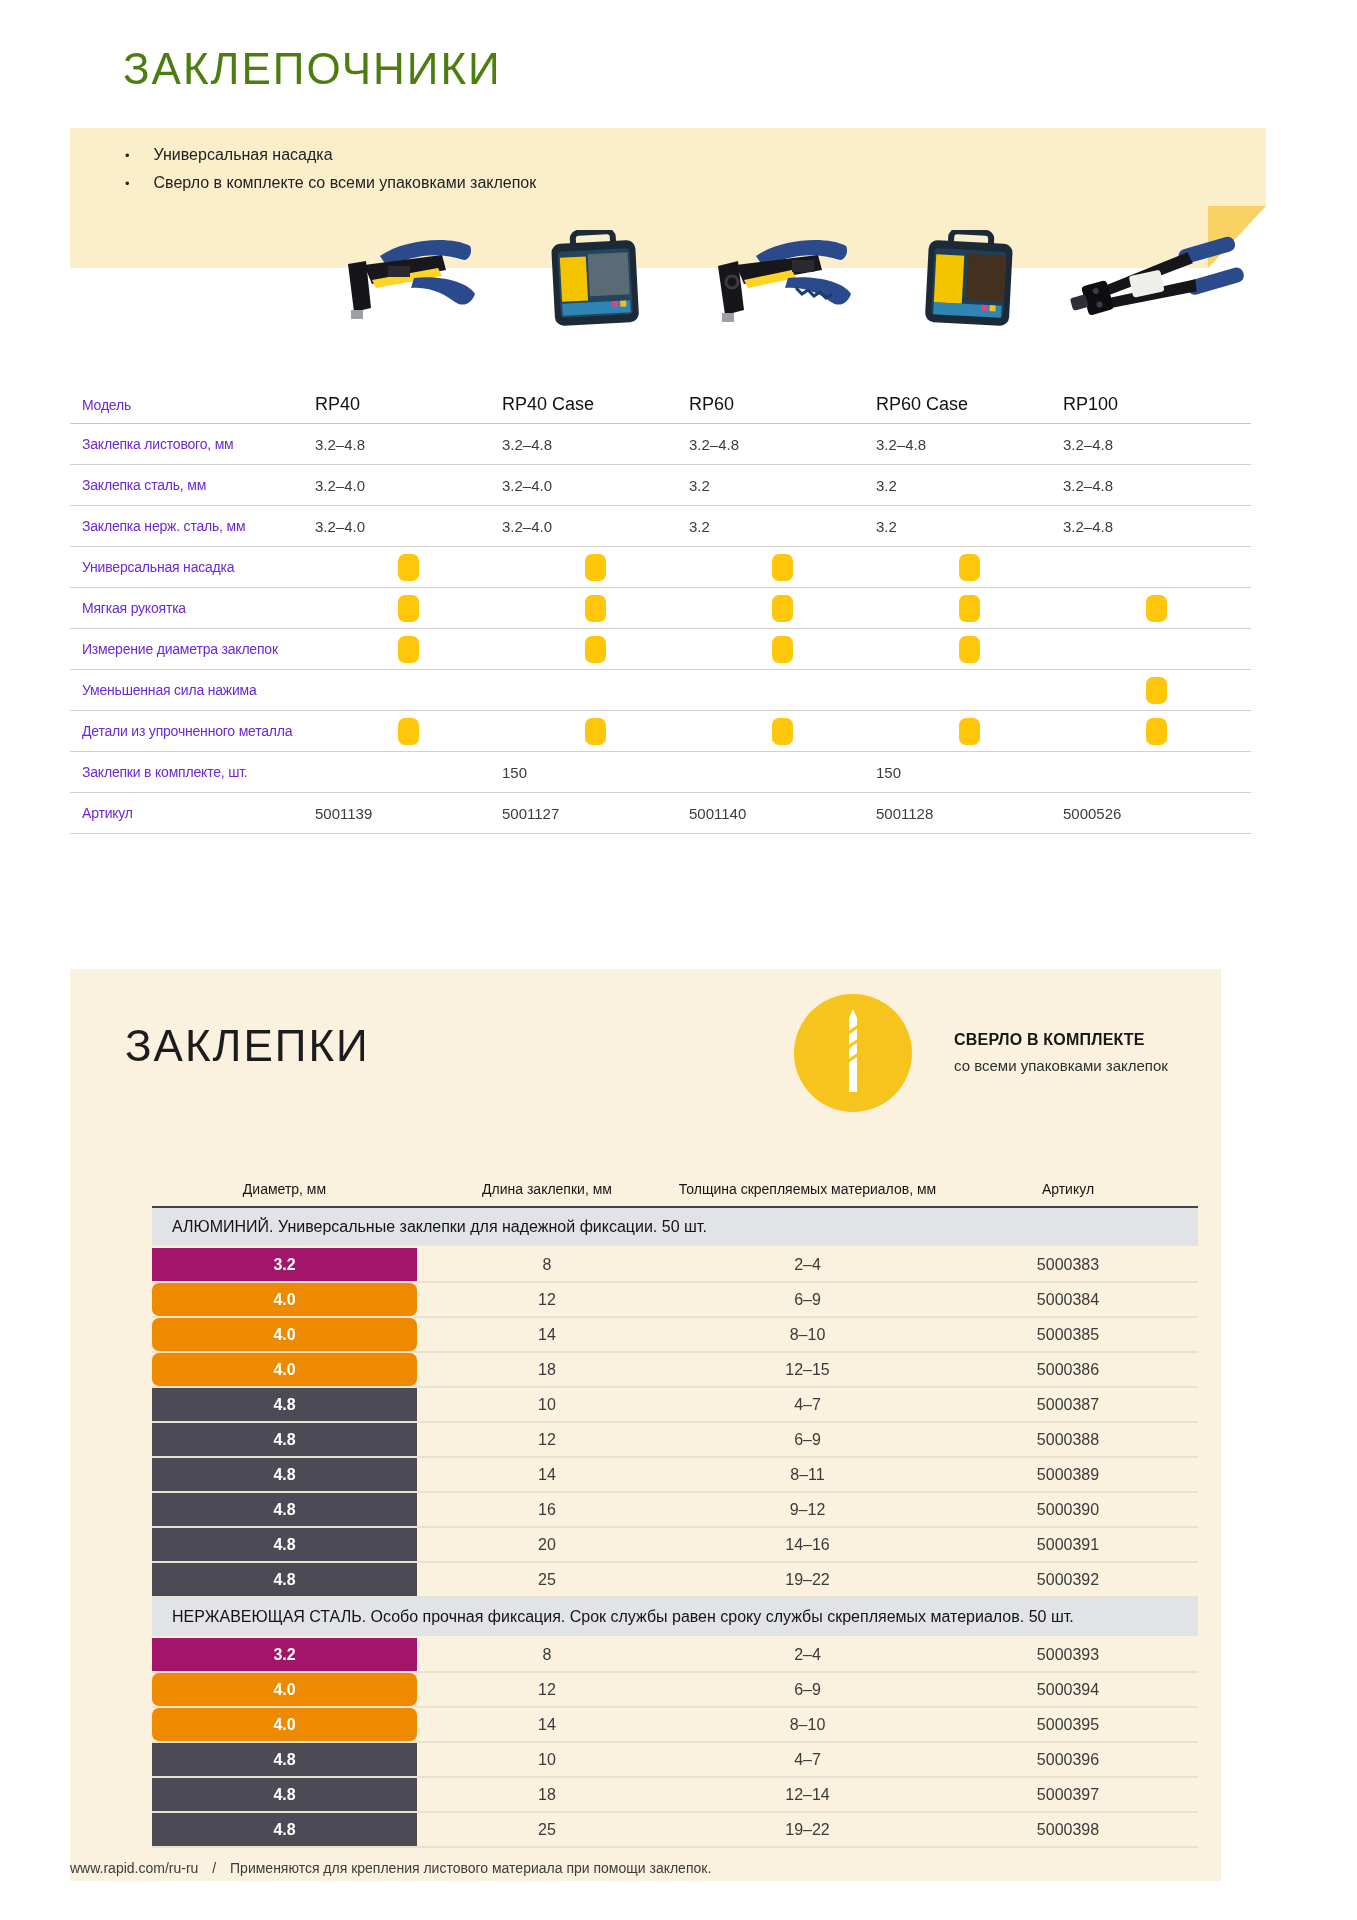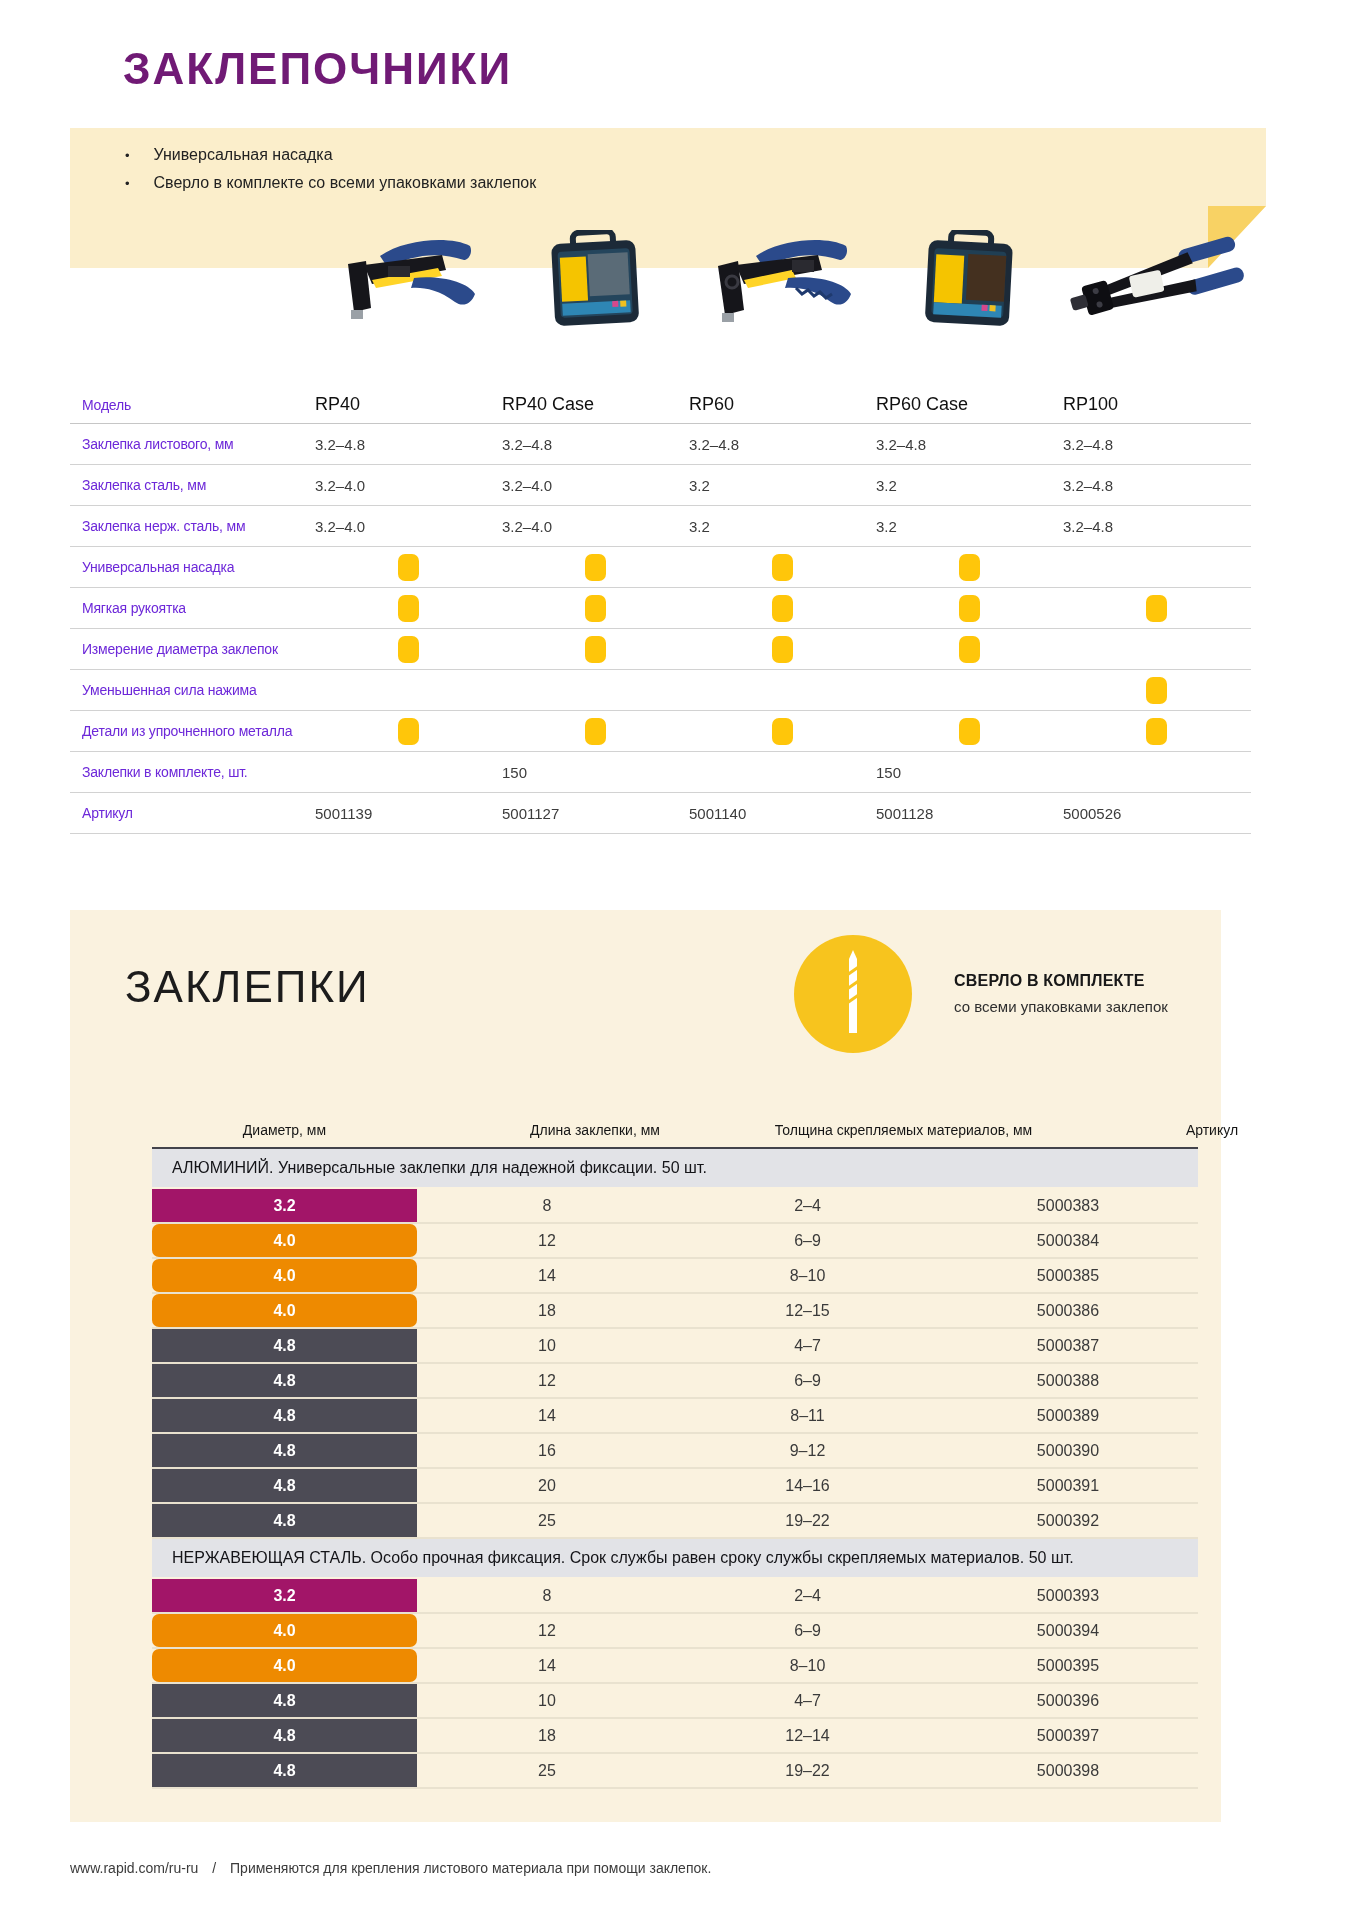"ЗАКЛЕПОЧНИКИ" .title { color: #701a75 -> #4d7c0f; font-weight: 700 -> 400 }
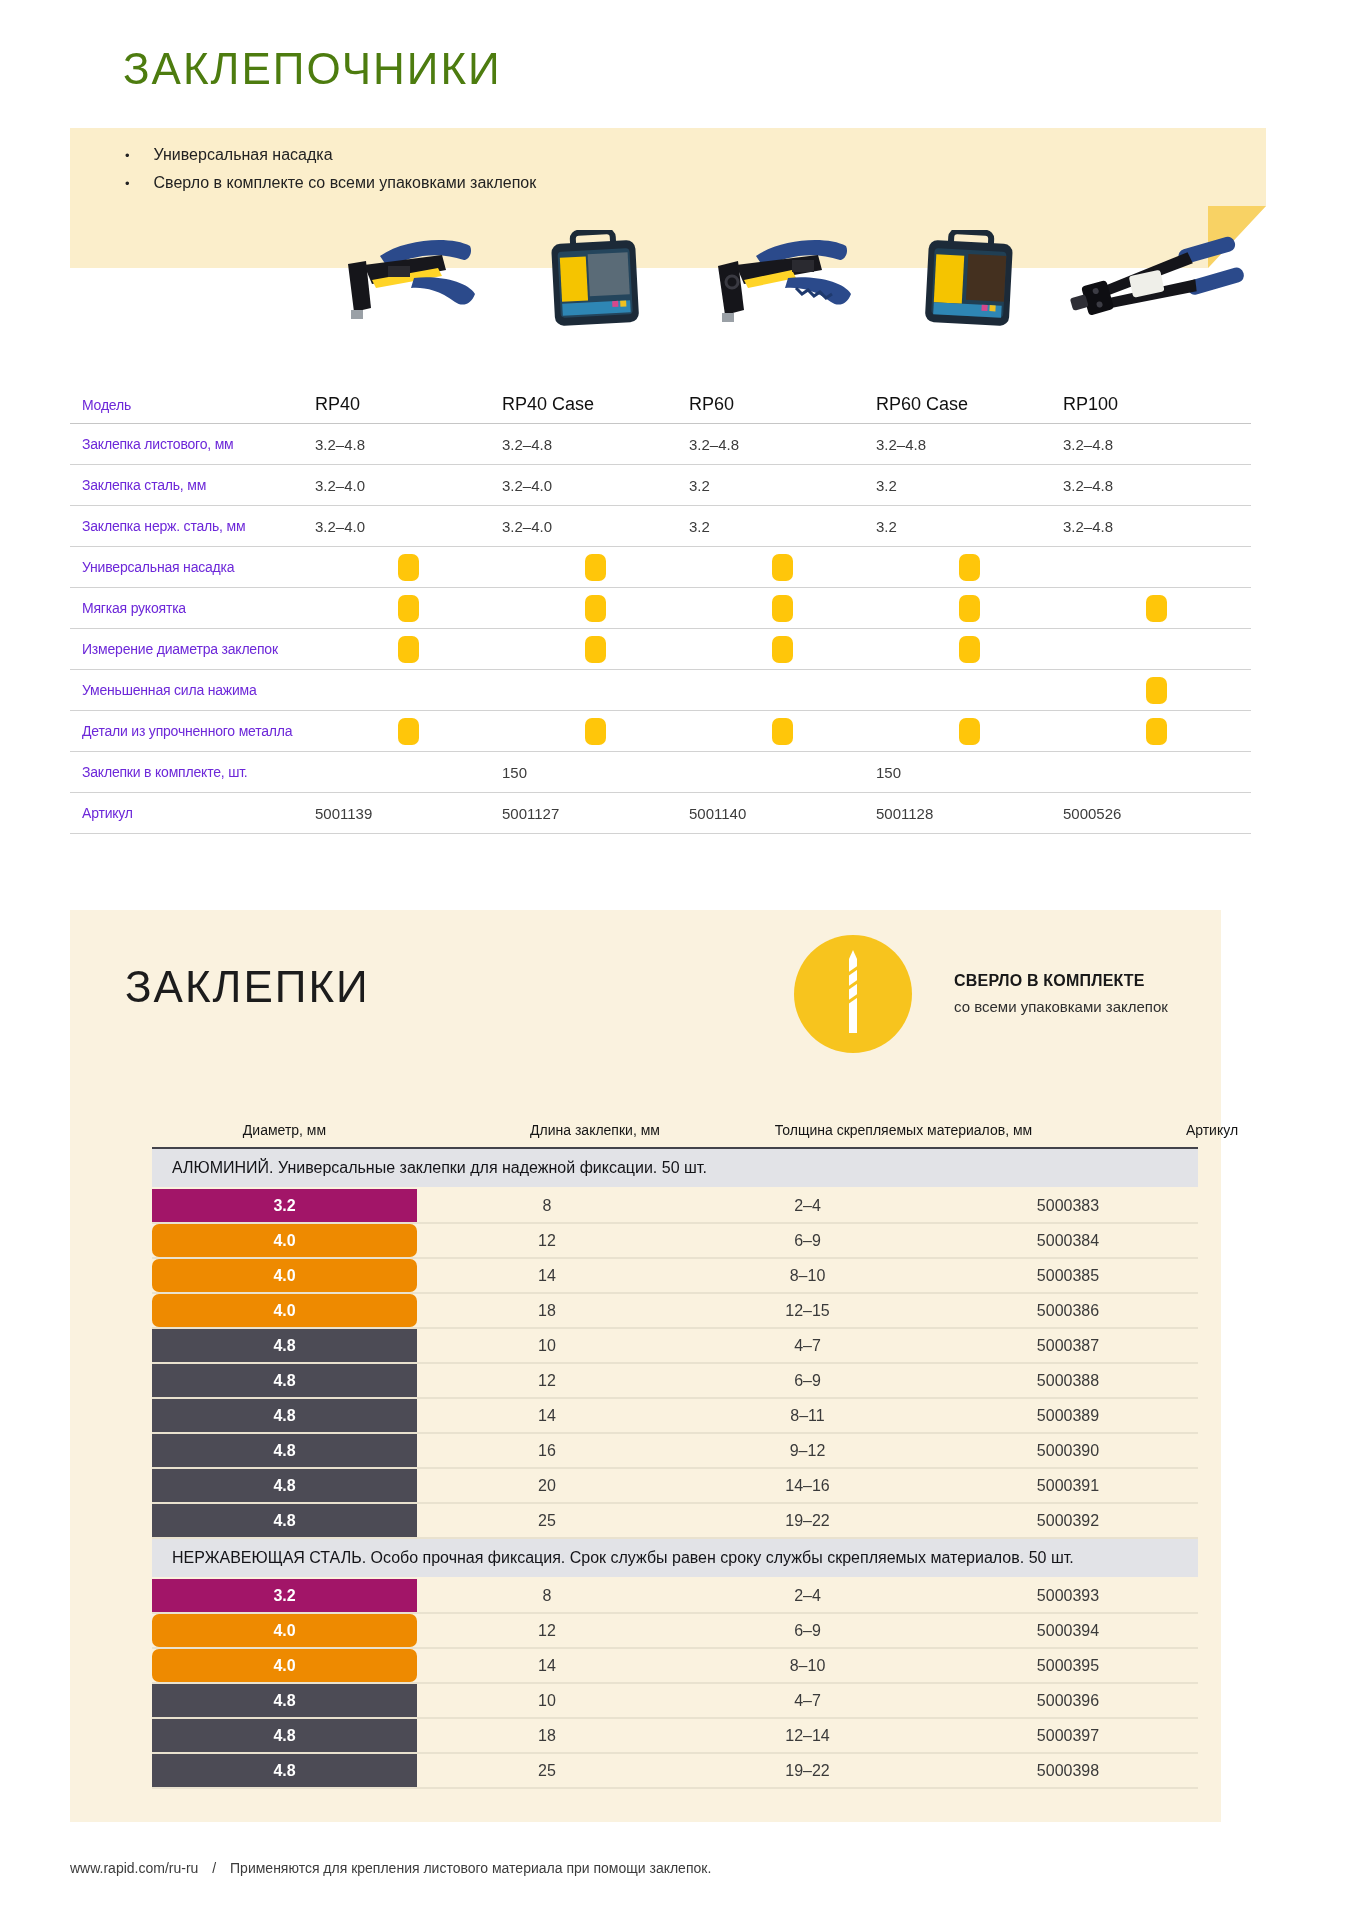"ЗАКЛЕПКИ" .rivets-section { top: 910px -> 969px }
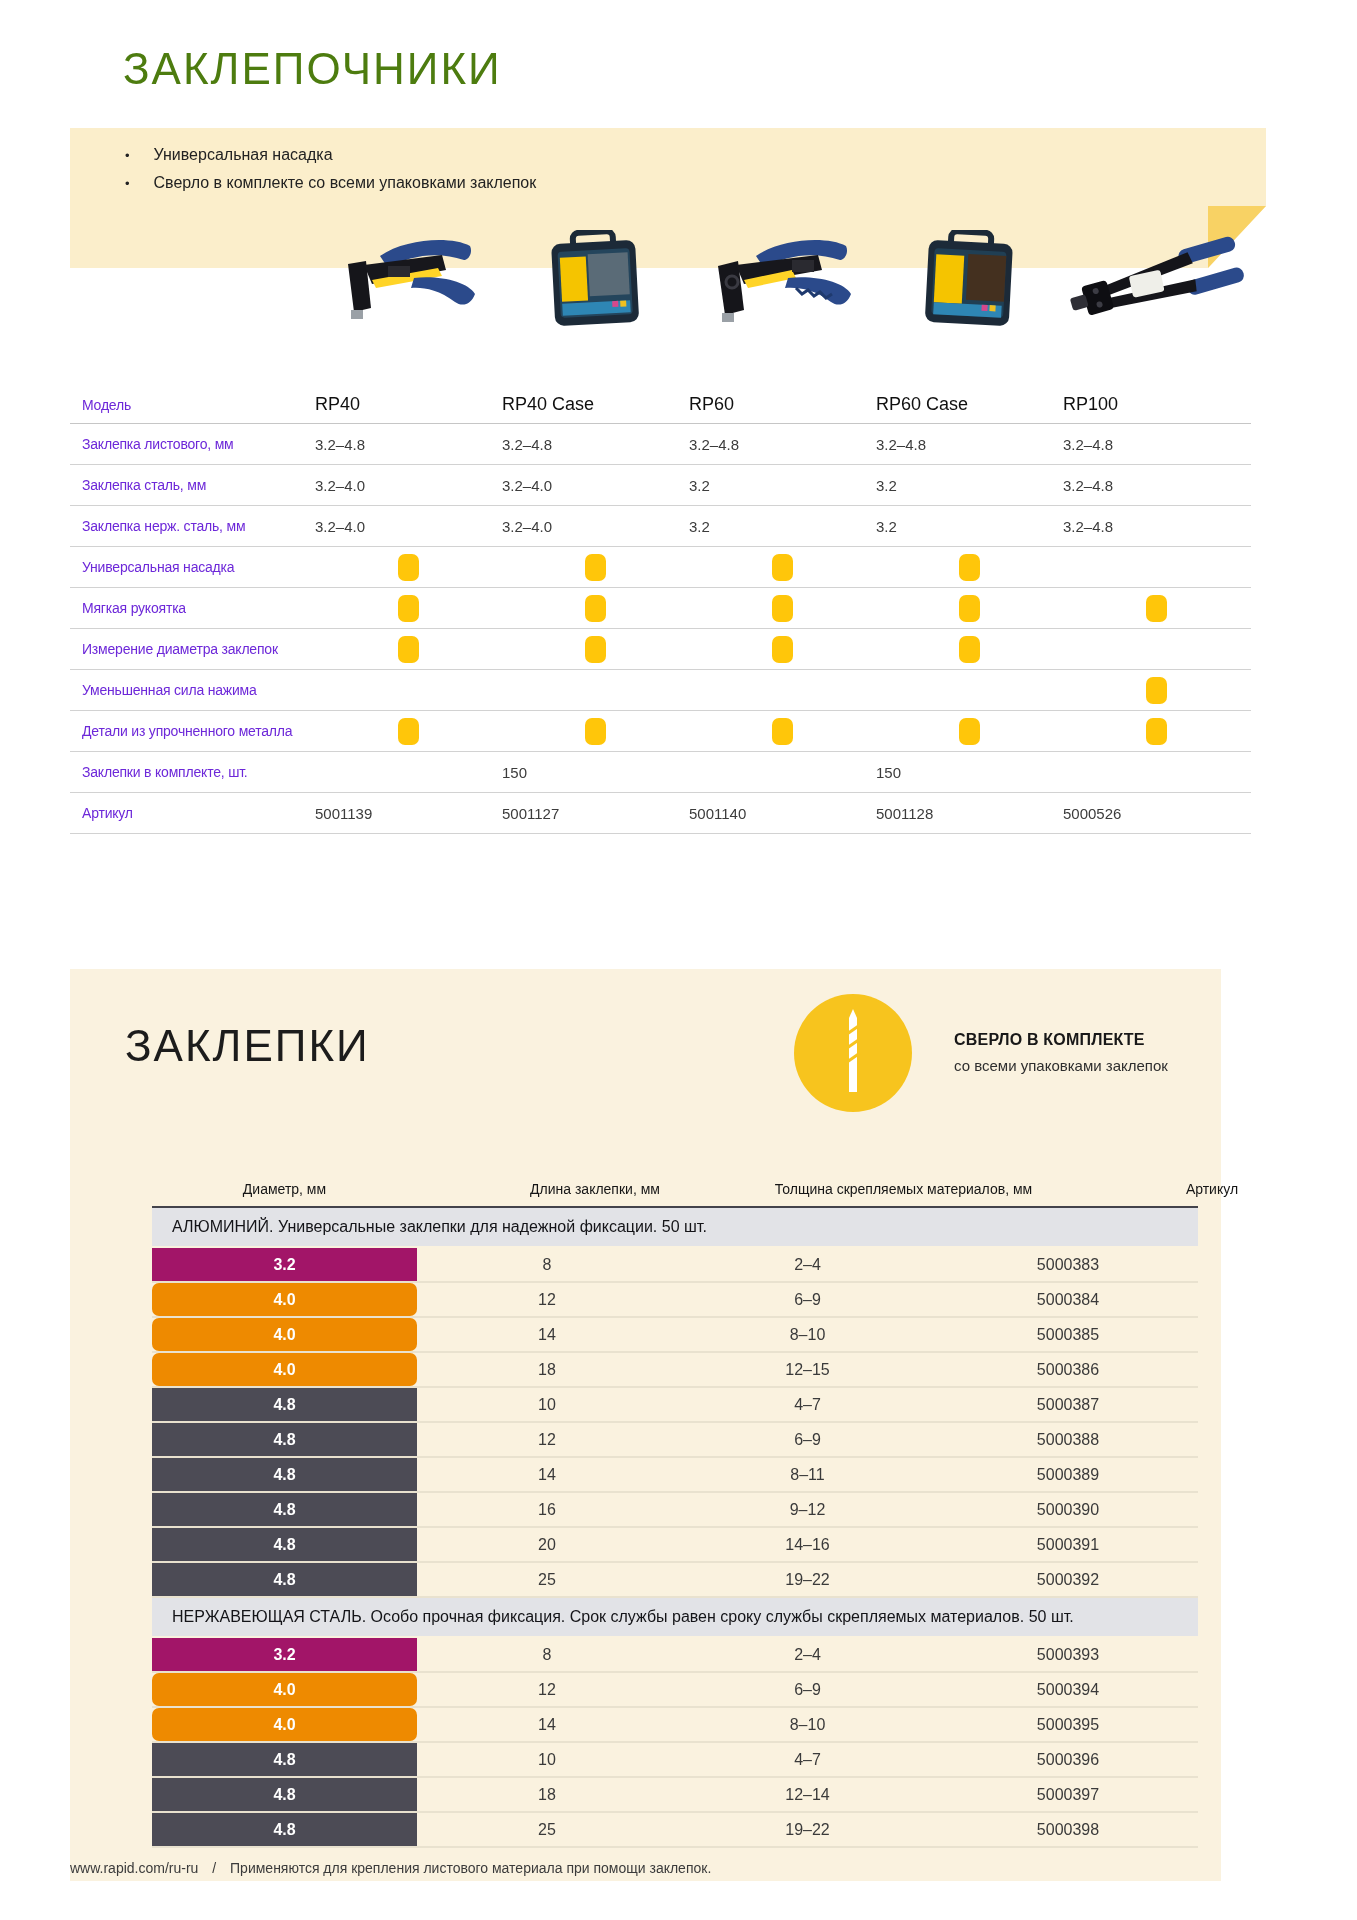"Диаметр, мм" .rv-head { gap: 48px -> none }
